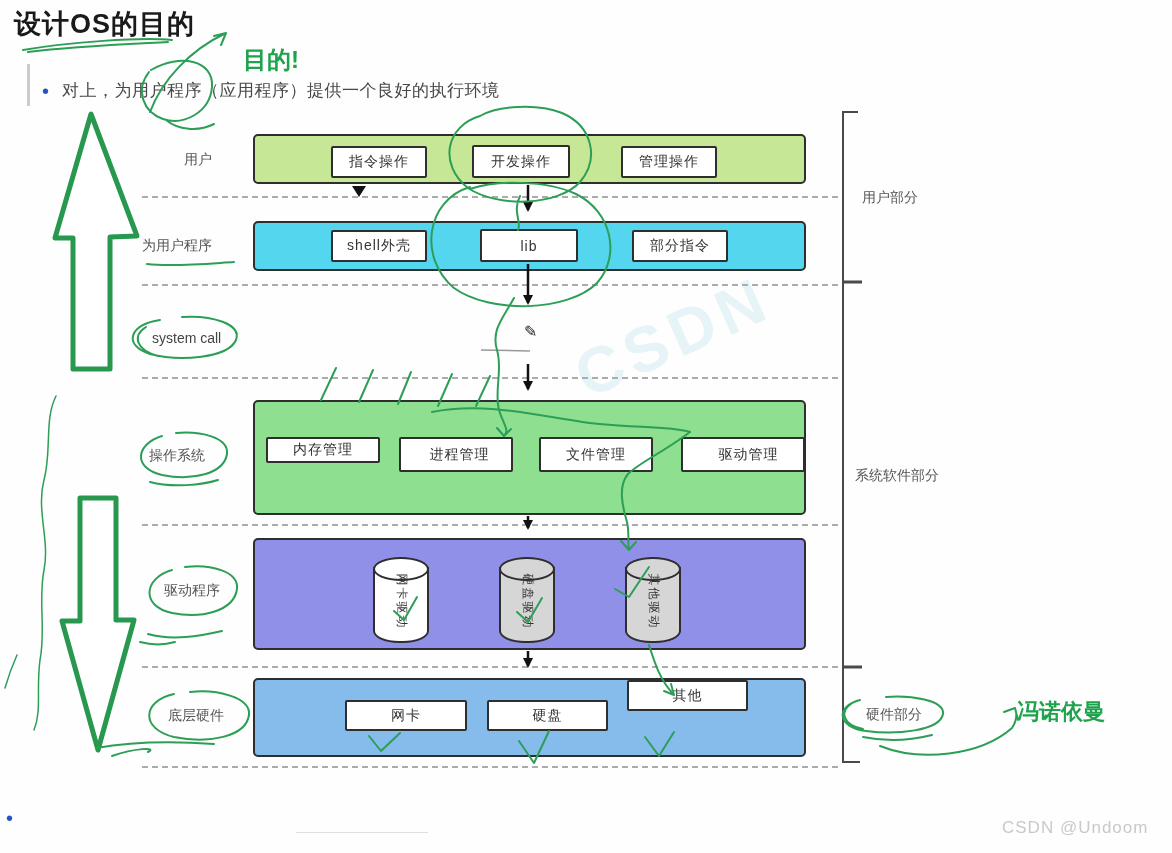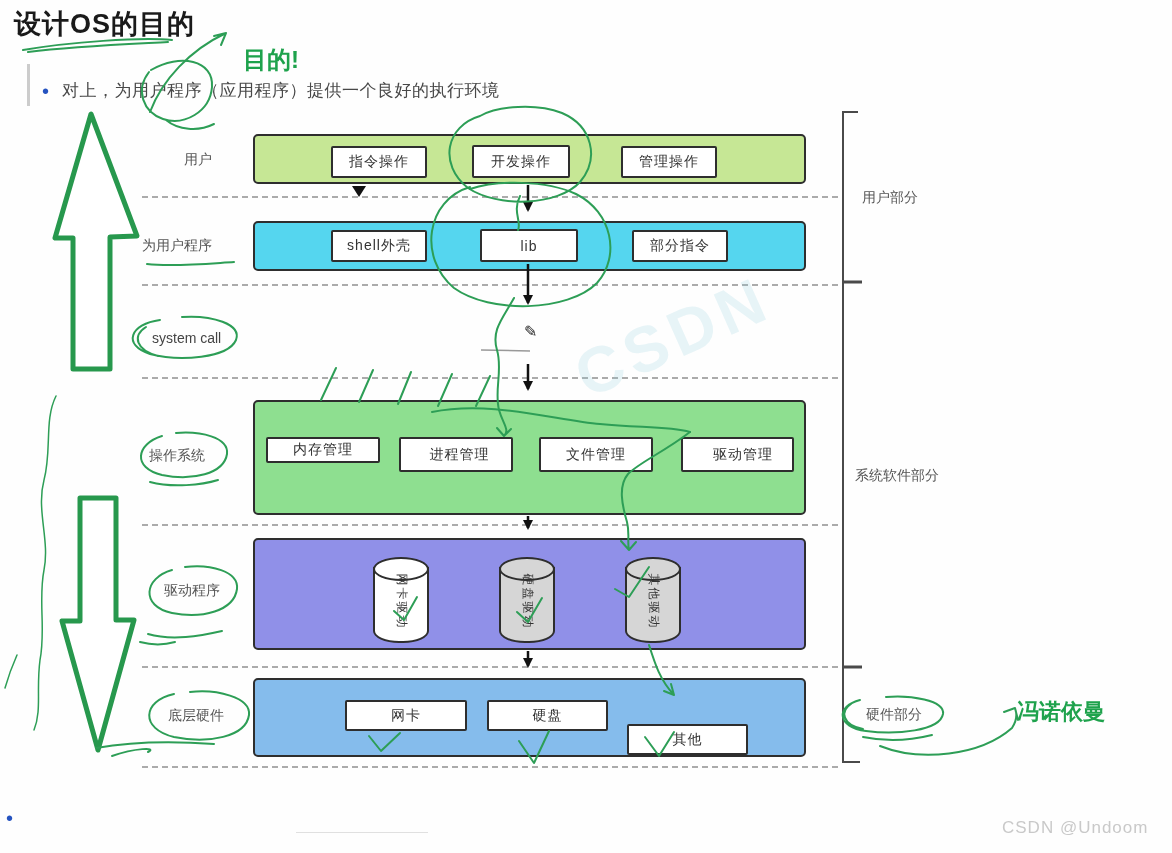"驱动管理" div.wbox { width: 113px -> 124px }
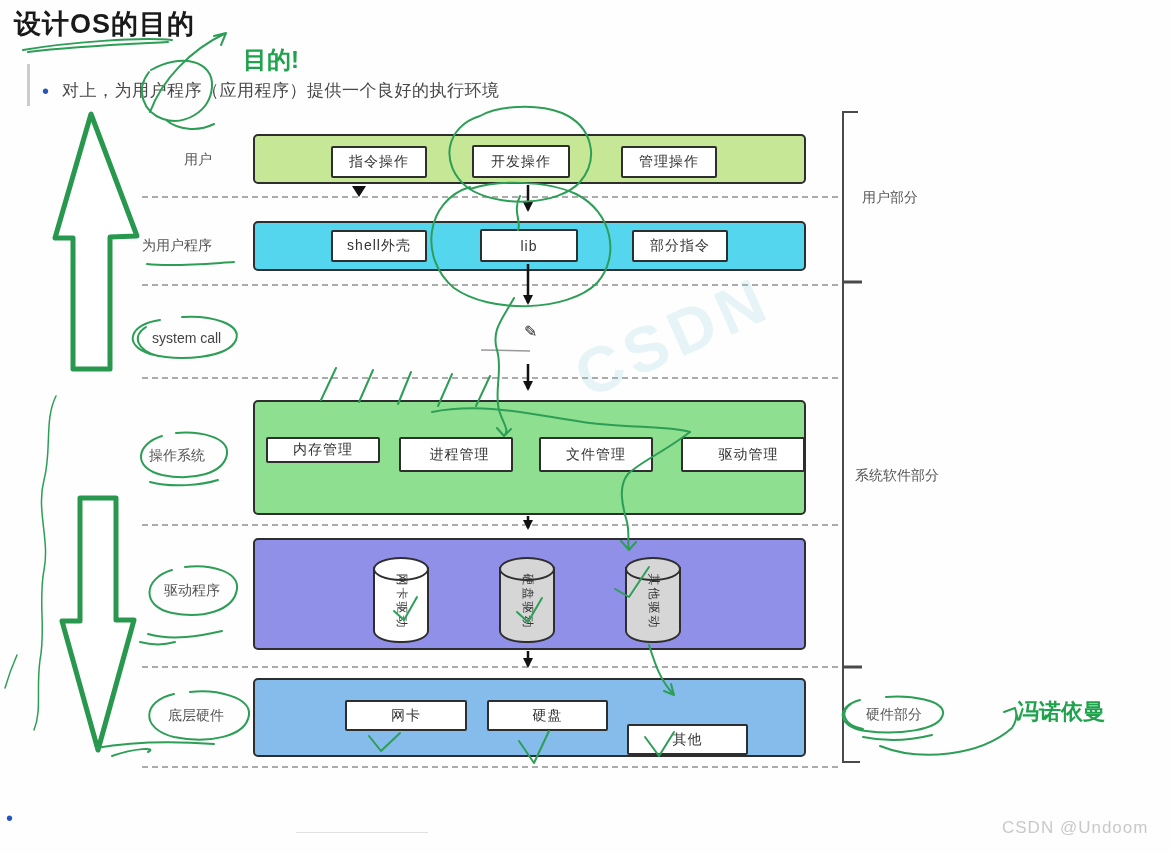"其他" div.wbox { top: 724px -> 680px }
